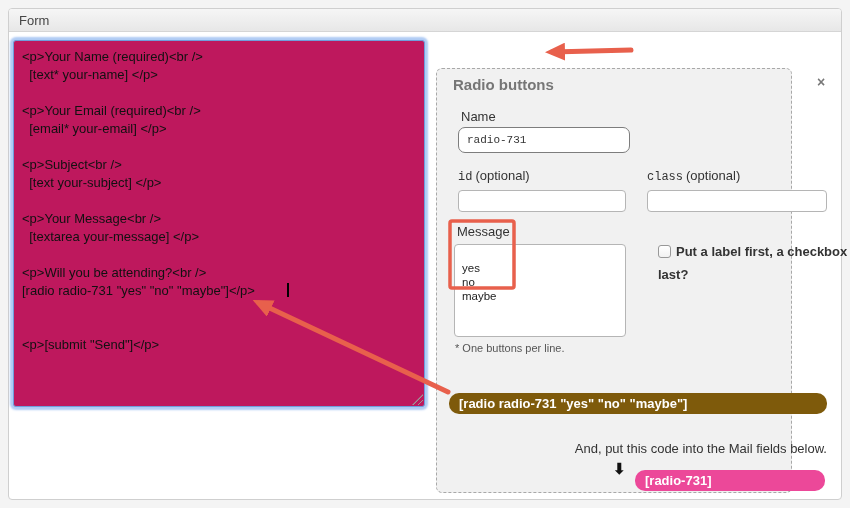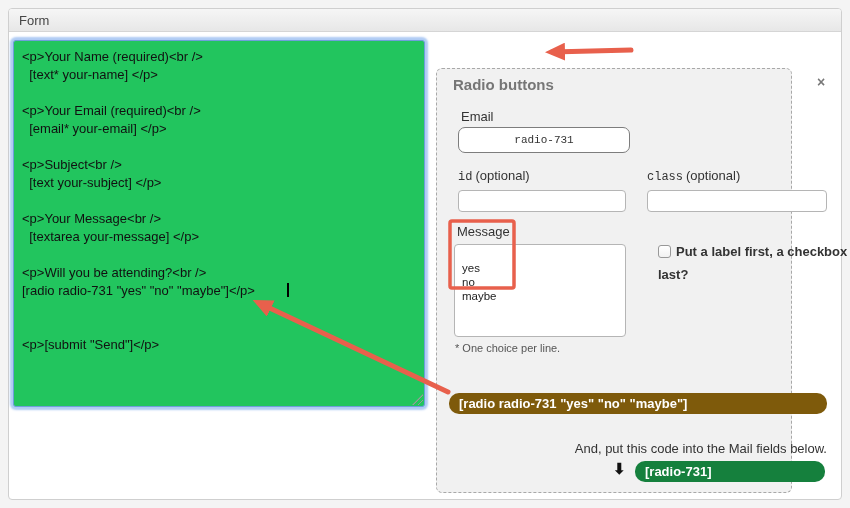"<p>Your Name (required)<br />" .form-editor { background: #22c55e -> #be185d }
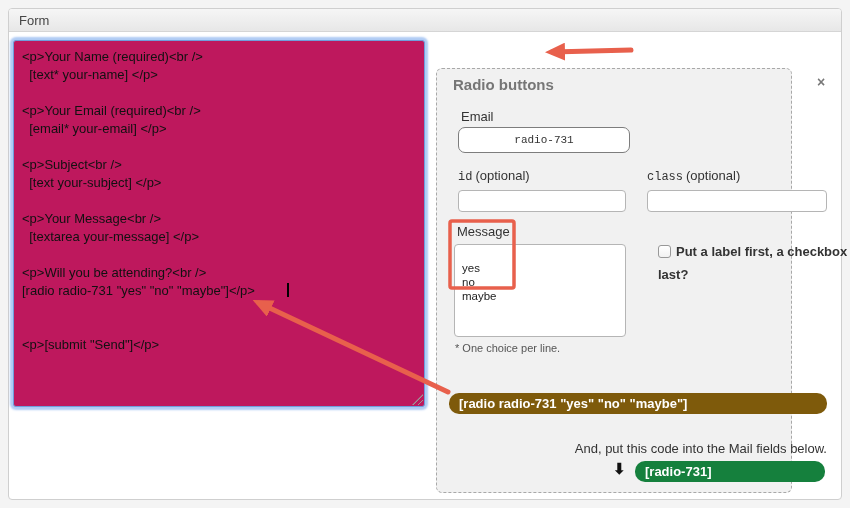"Email" label.fld-label { text: Email -> Name }
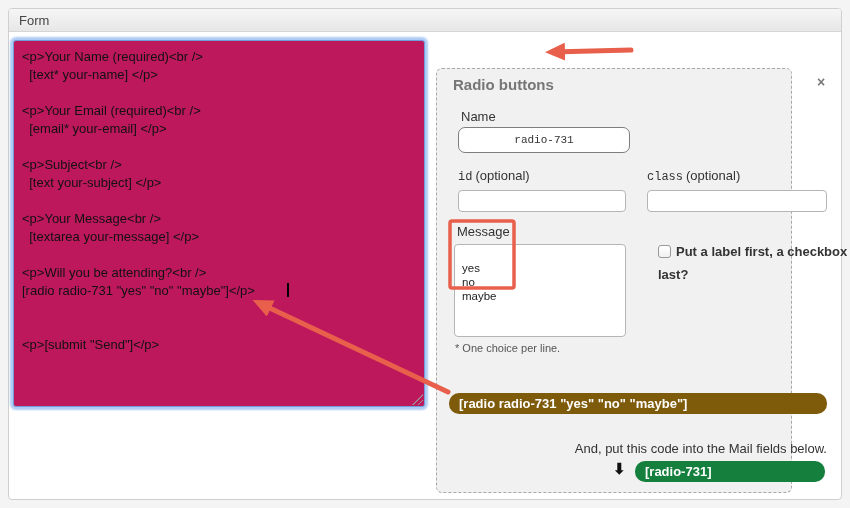"radio-731" .name-input { text-align: center -> none }
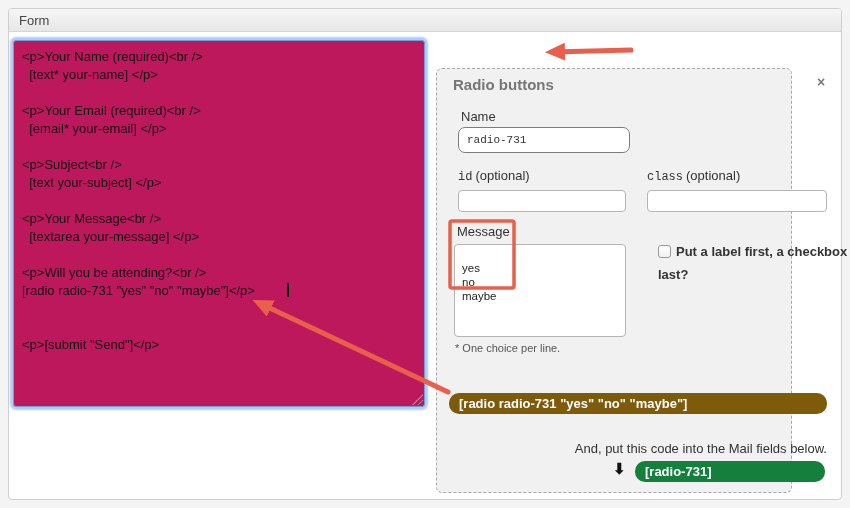"* One choice per line." div.choices-hint { text: choice -> buttons }
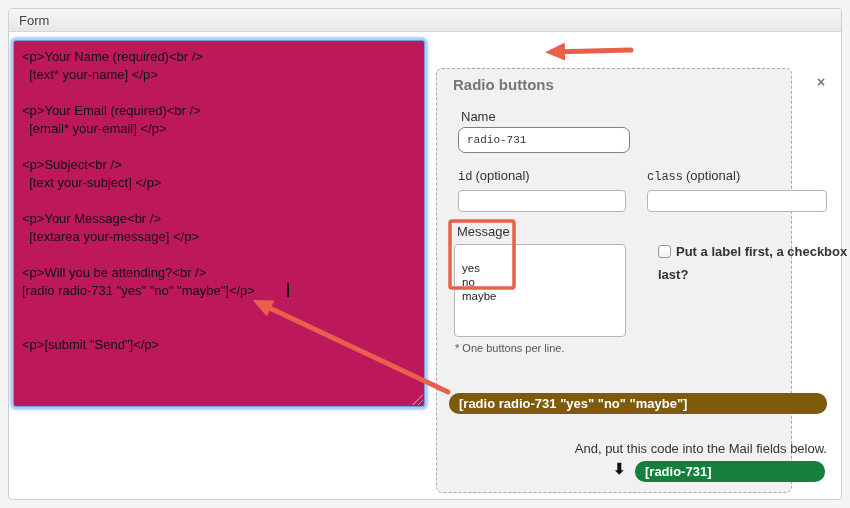"[radio-731]" .mail-code-pill { background: #15803d -> #ec4899; top: 392px -> 401px }
